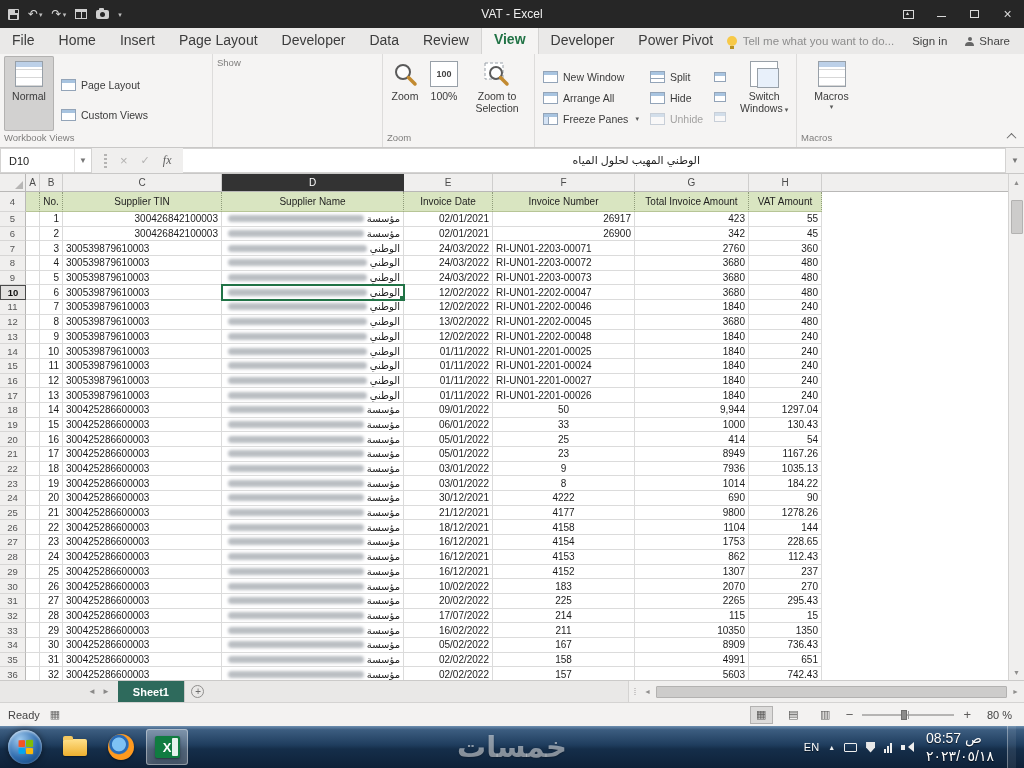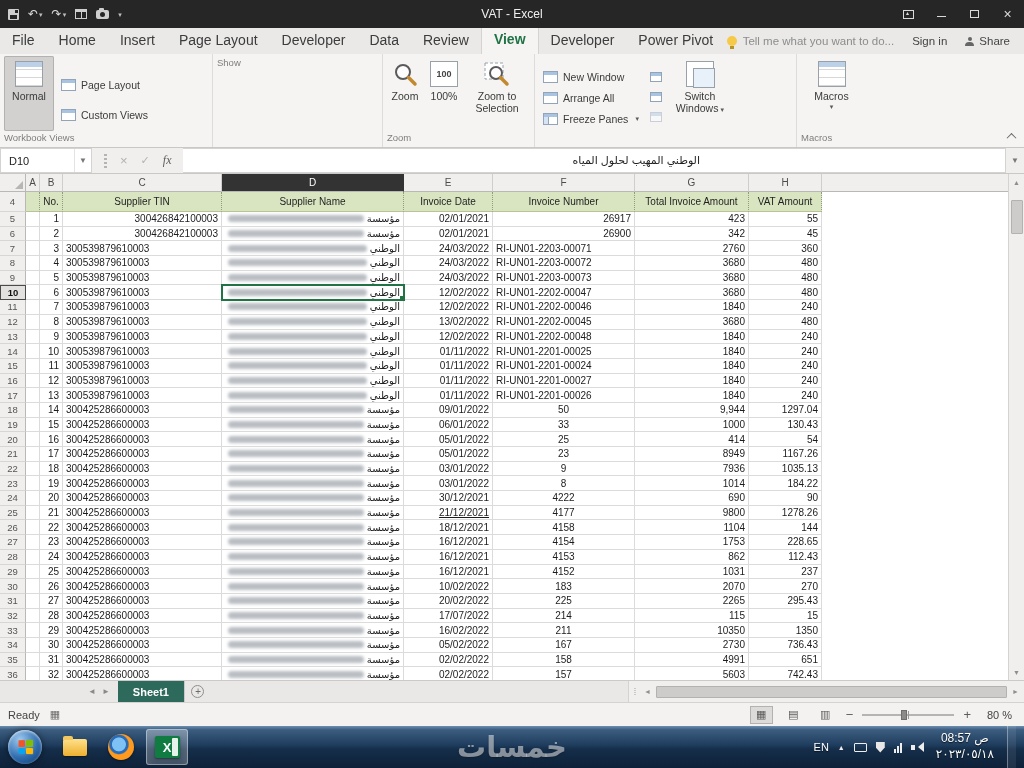"Split" div.smallcol { html: none -> <div> <div> <span></span> <span>Split</span> </div> <div> <span></span> <span>Hide</span> </div> <div> <span></span> <span>Unhide</span> </div> </div> }
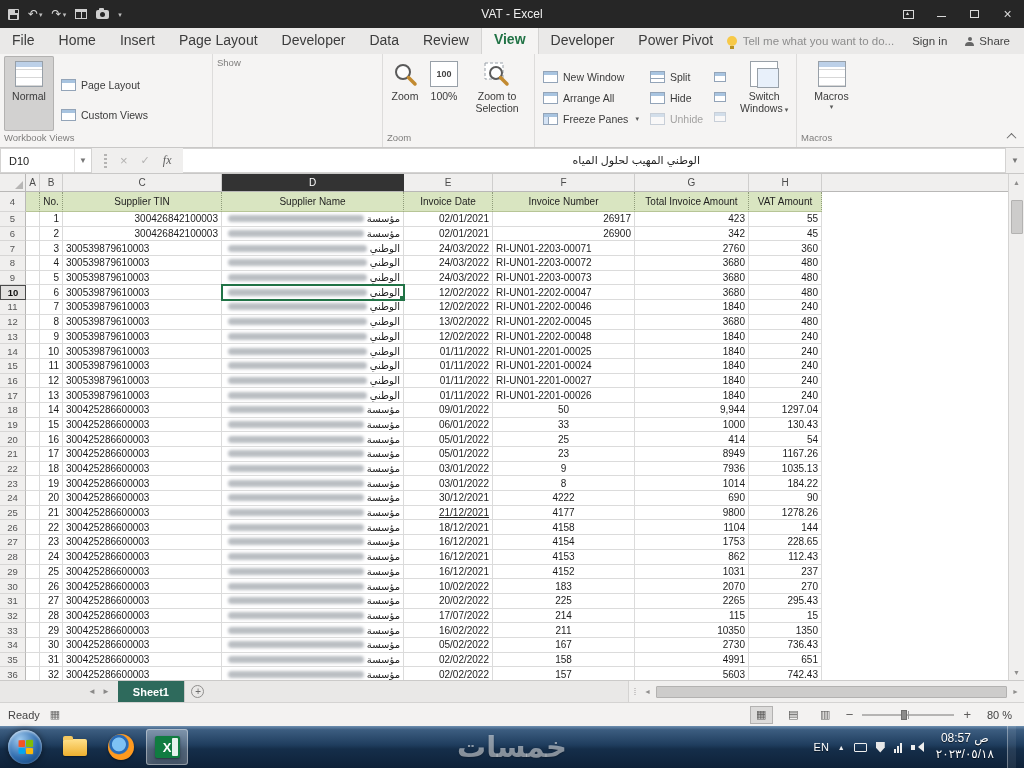"21/12/2021" div.cell { text-decoration: underline -> none }
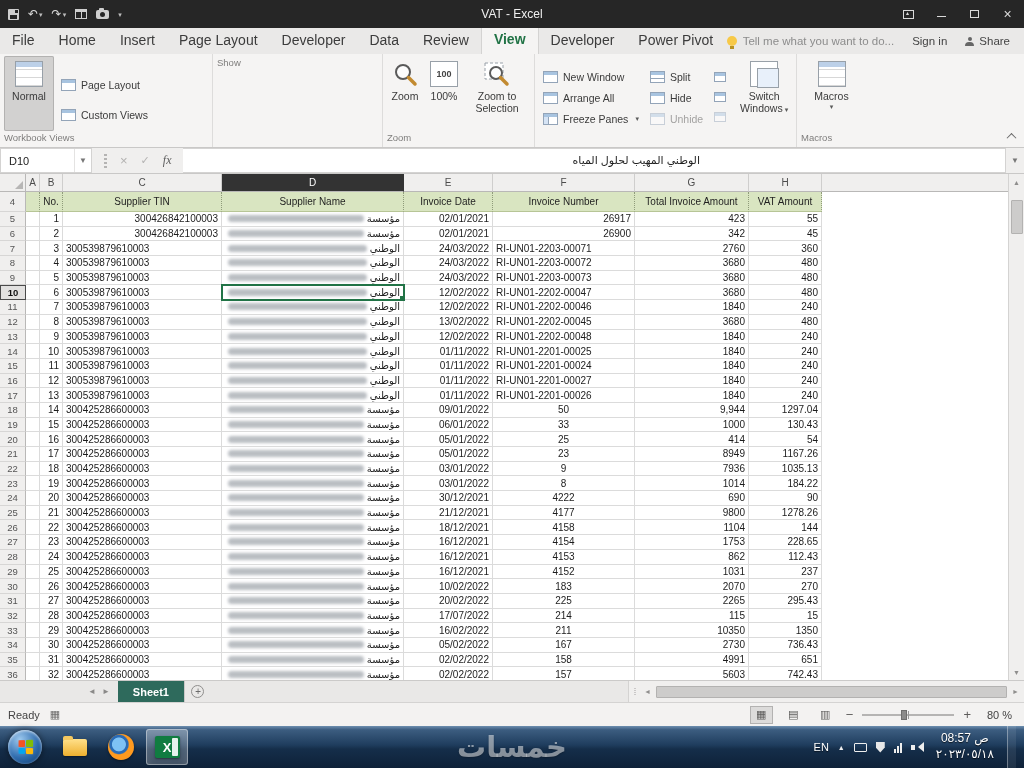"1031" div.cell { text: 1031 -> 1307 }
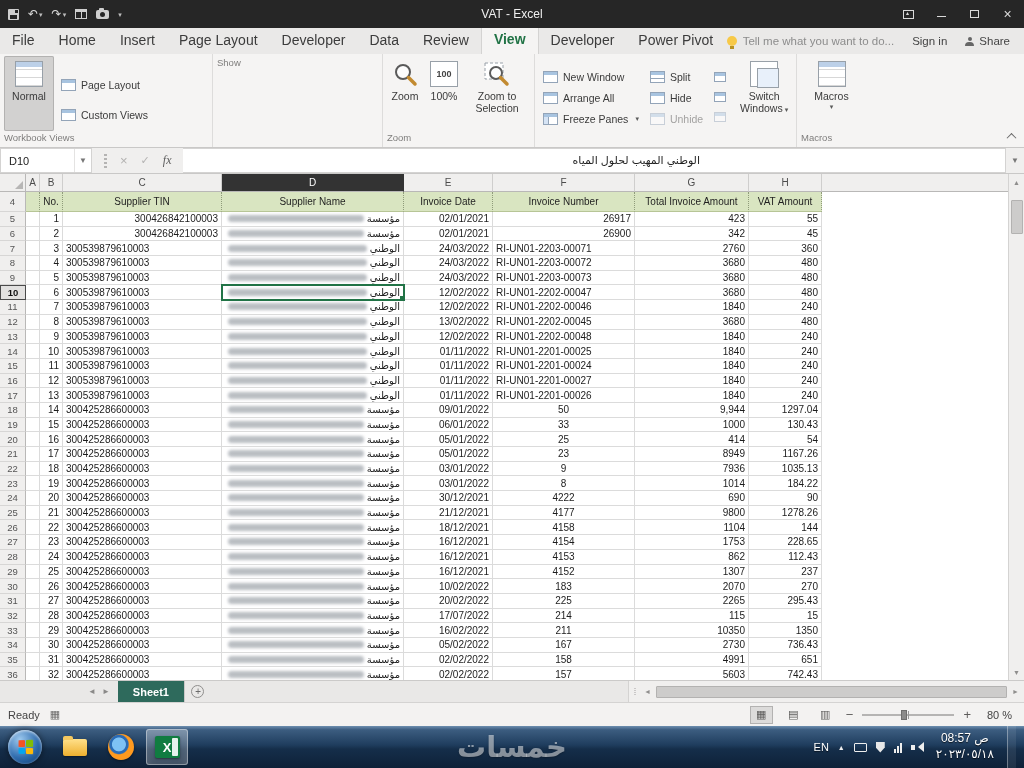"2730" div.cell { text: 2730 -> 8909 }
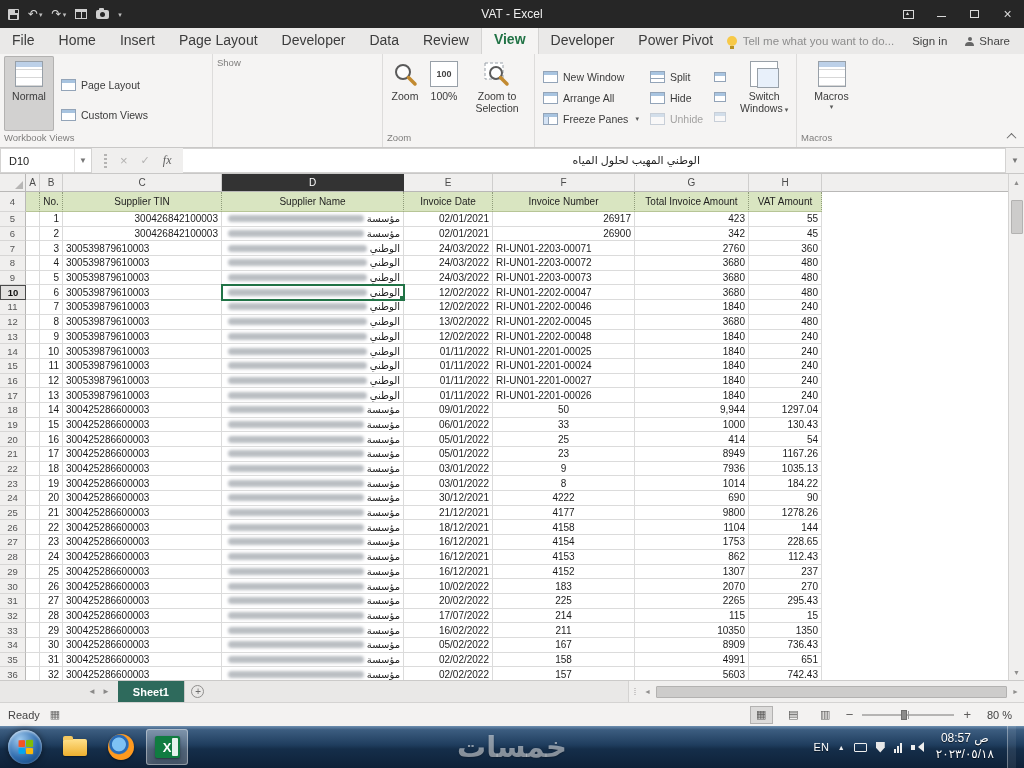"08:57 ص" .clock { font-size: 12px -> 14px; text-align: center -> none }
